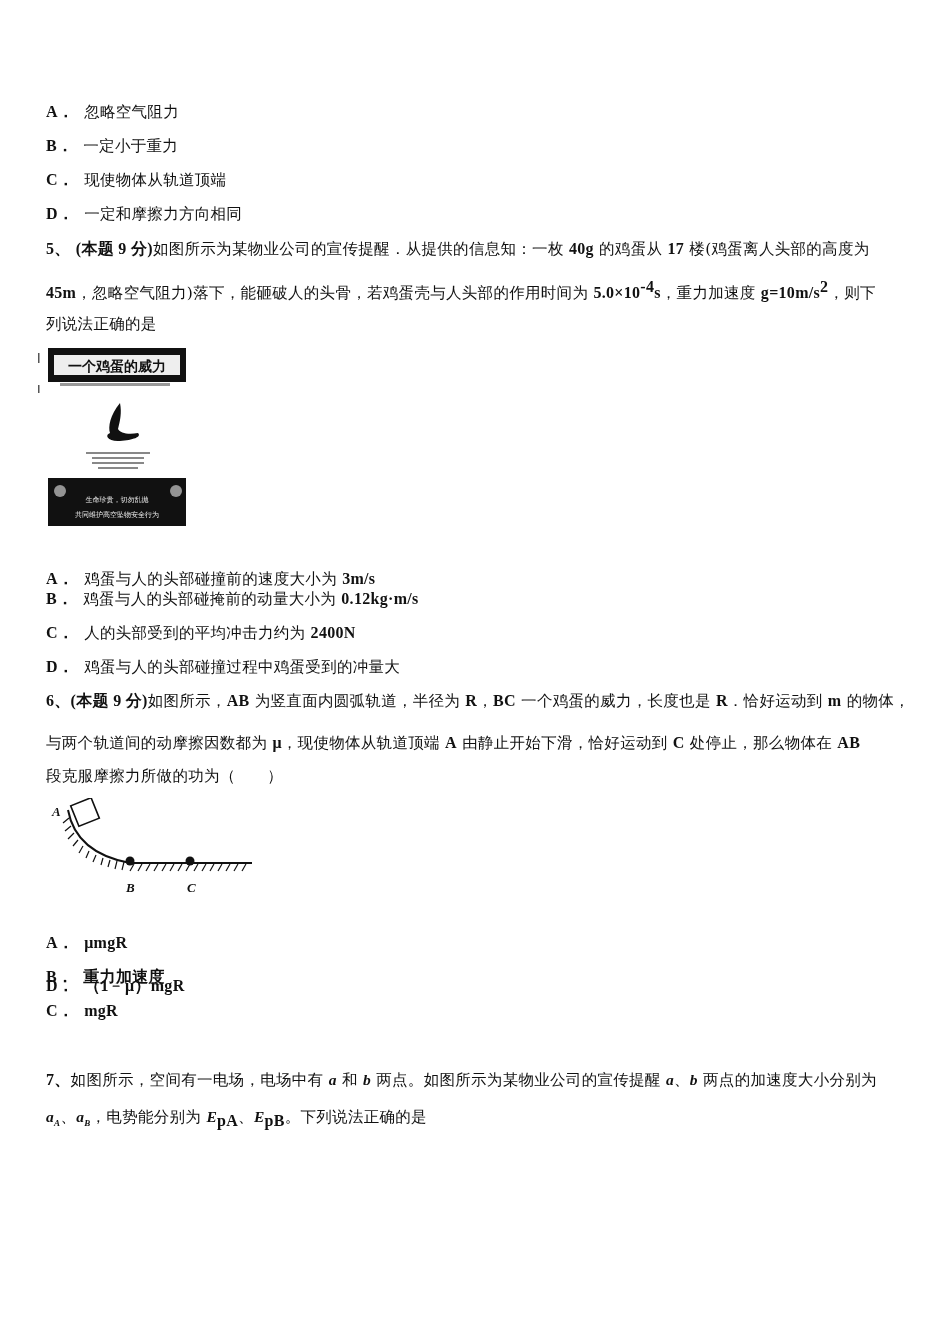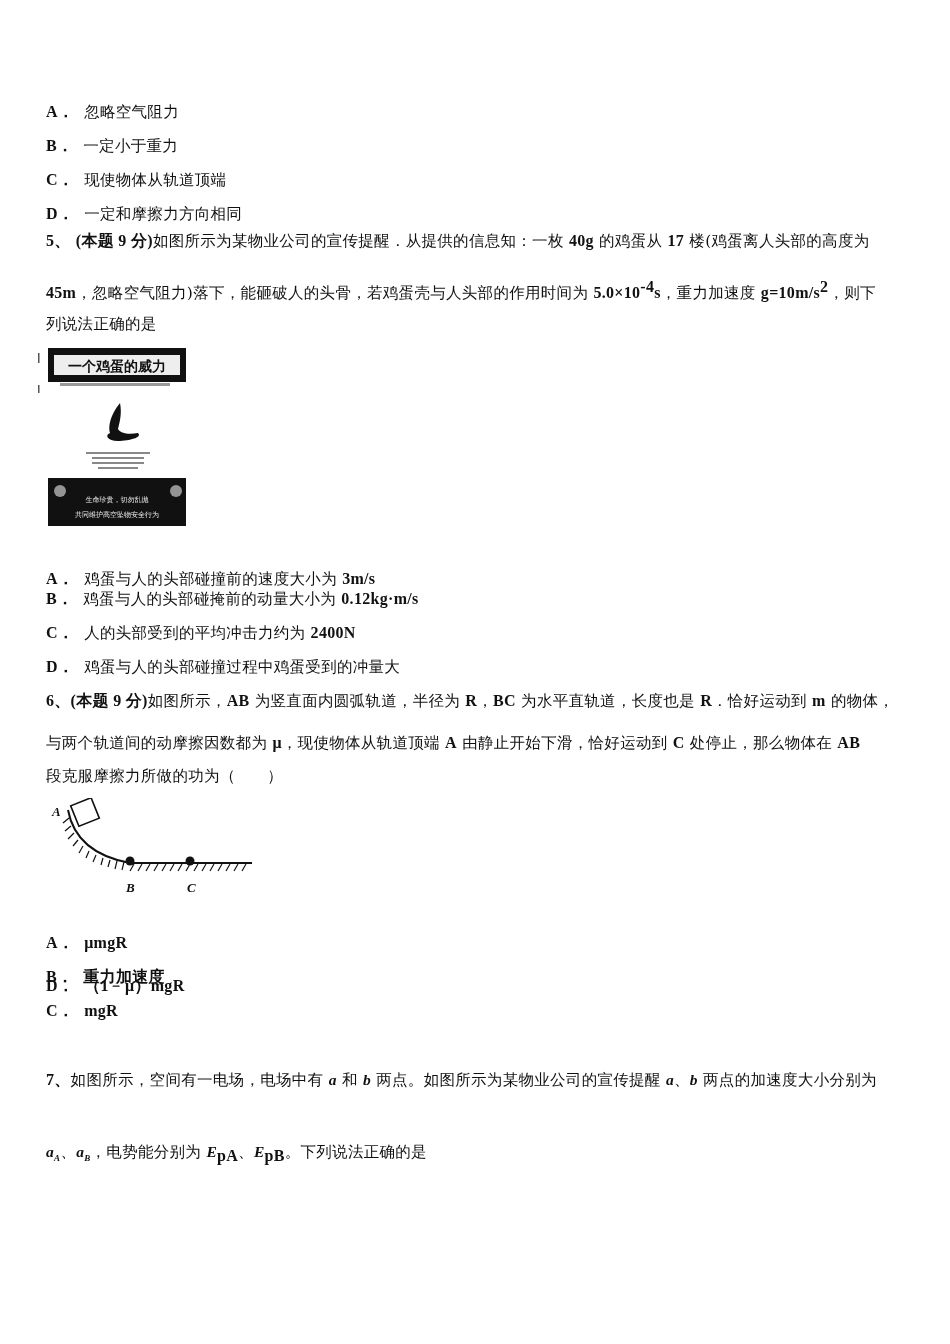"5、 (本题 9 分)如图所示为某物业公司的宣传提醒．从提供的信息知：一枚" div.line { top: 231px -> 239px }
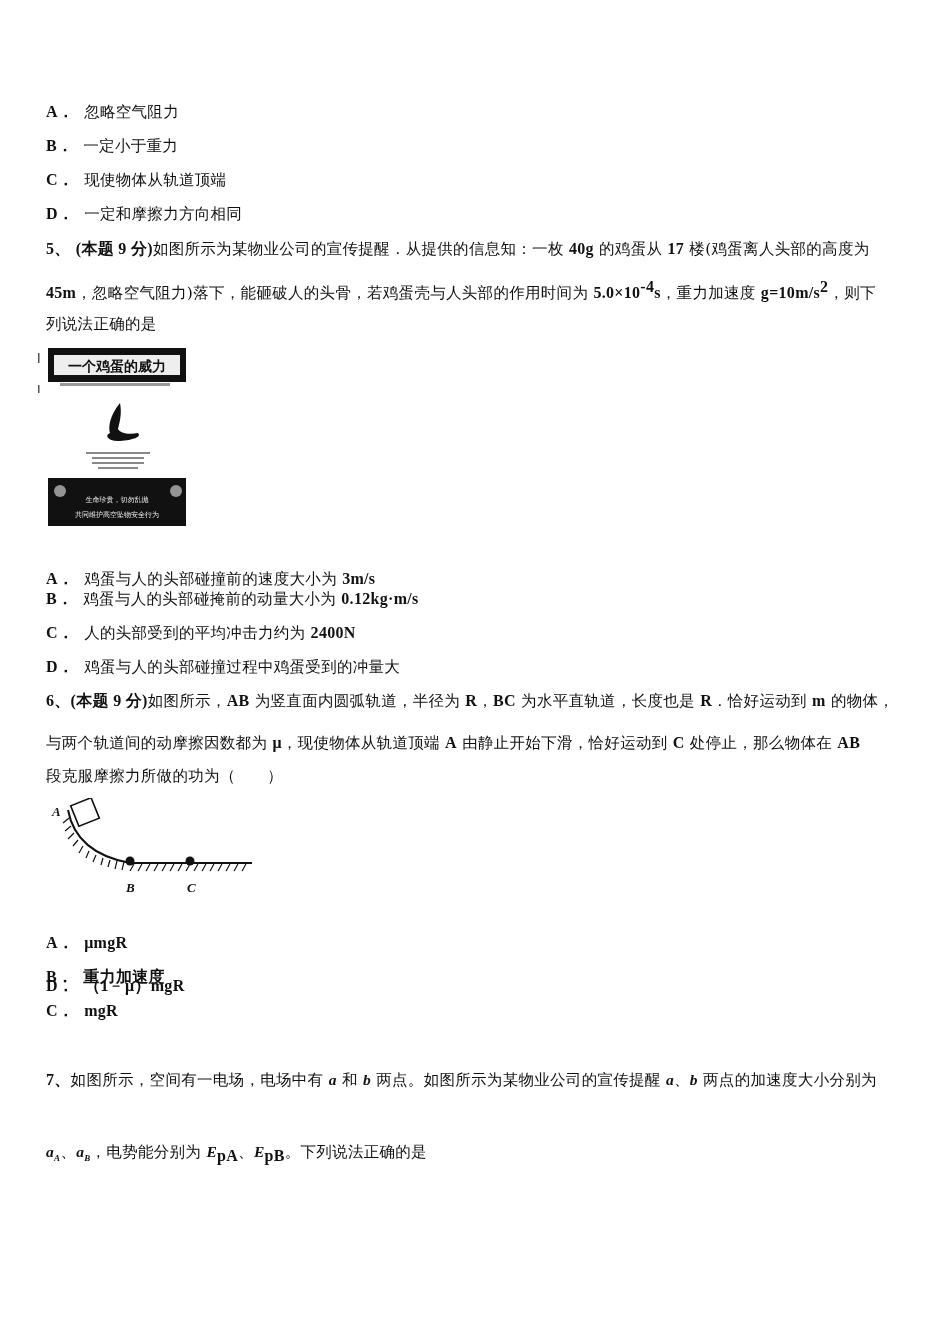"为水平直轨道，长度也是" span { text: 为水平直轨道 -> 一个鸡蛋的威力 }
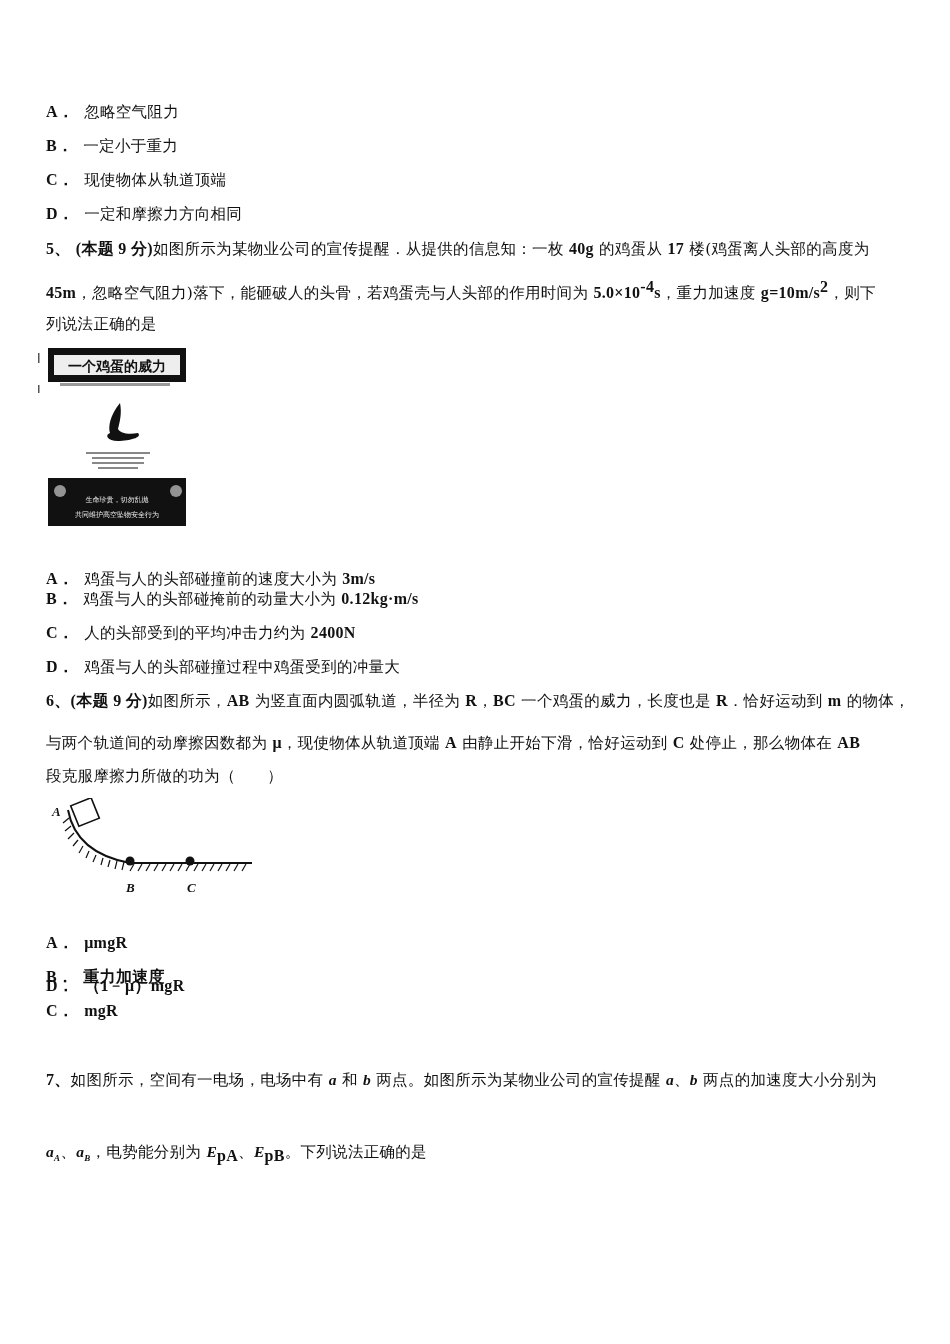"aA、aB，电势能分别为 EpA、EpB。下列说法正确的是" div.line { top: 1142px -> 1107px }
